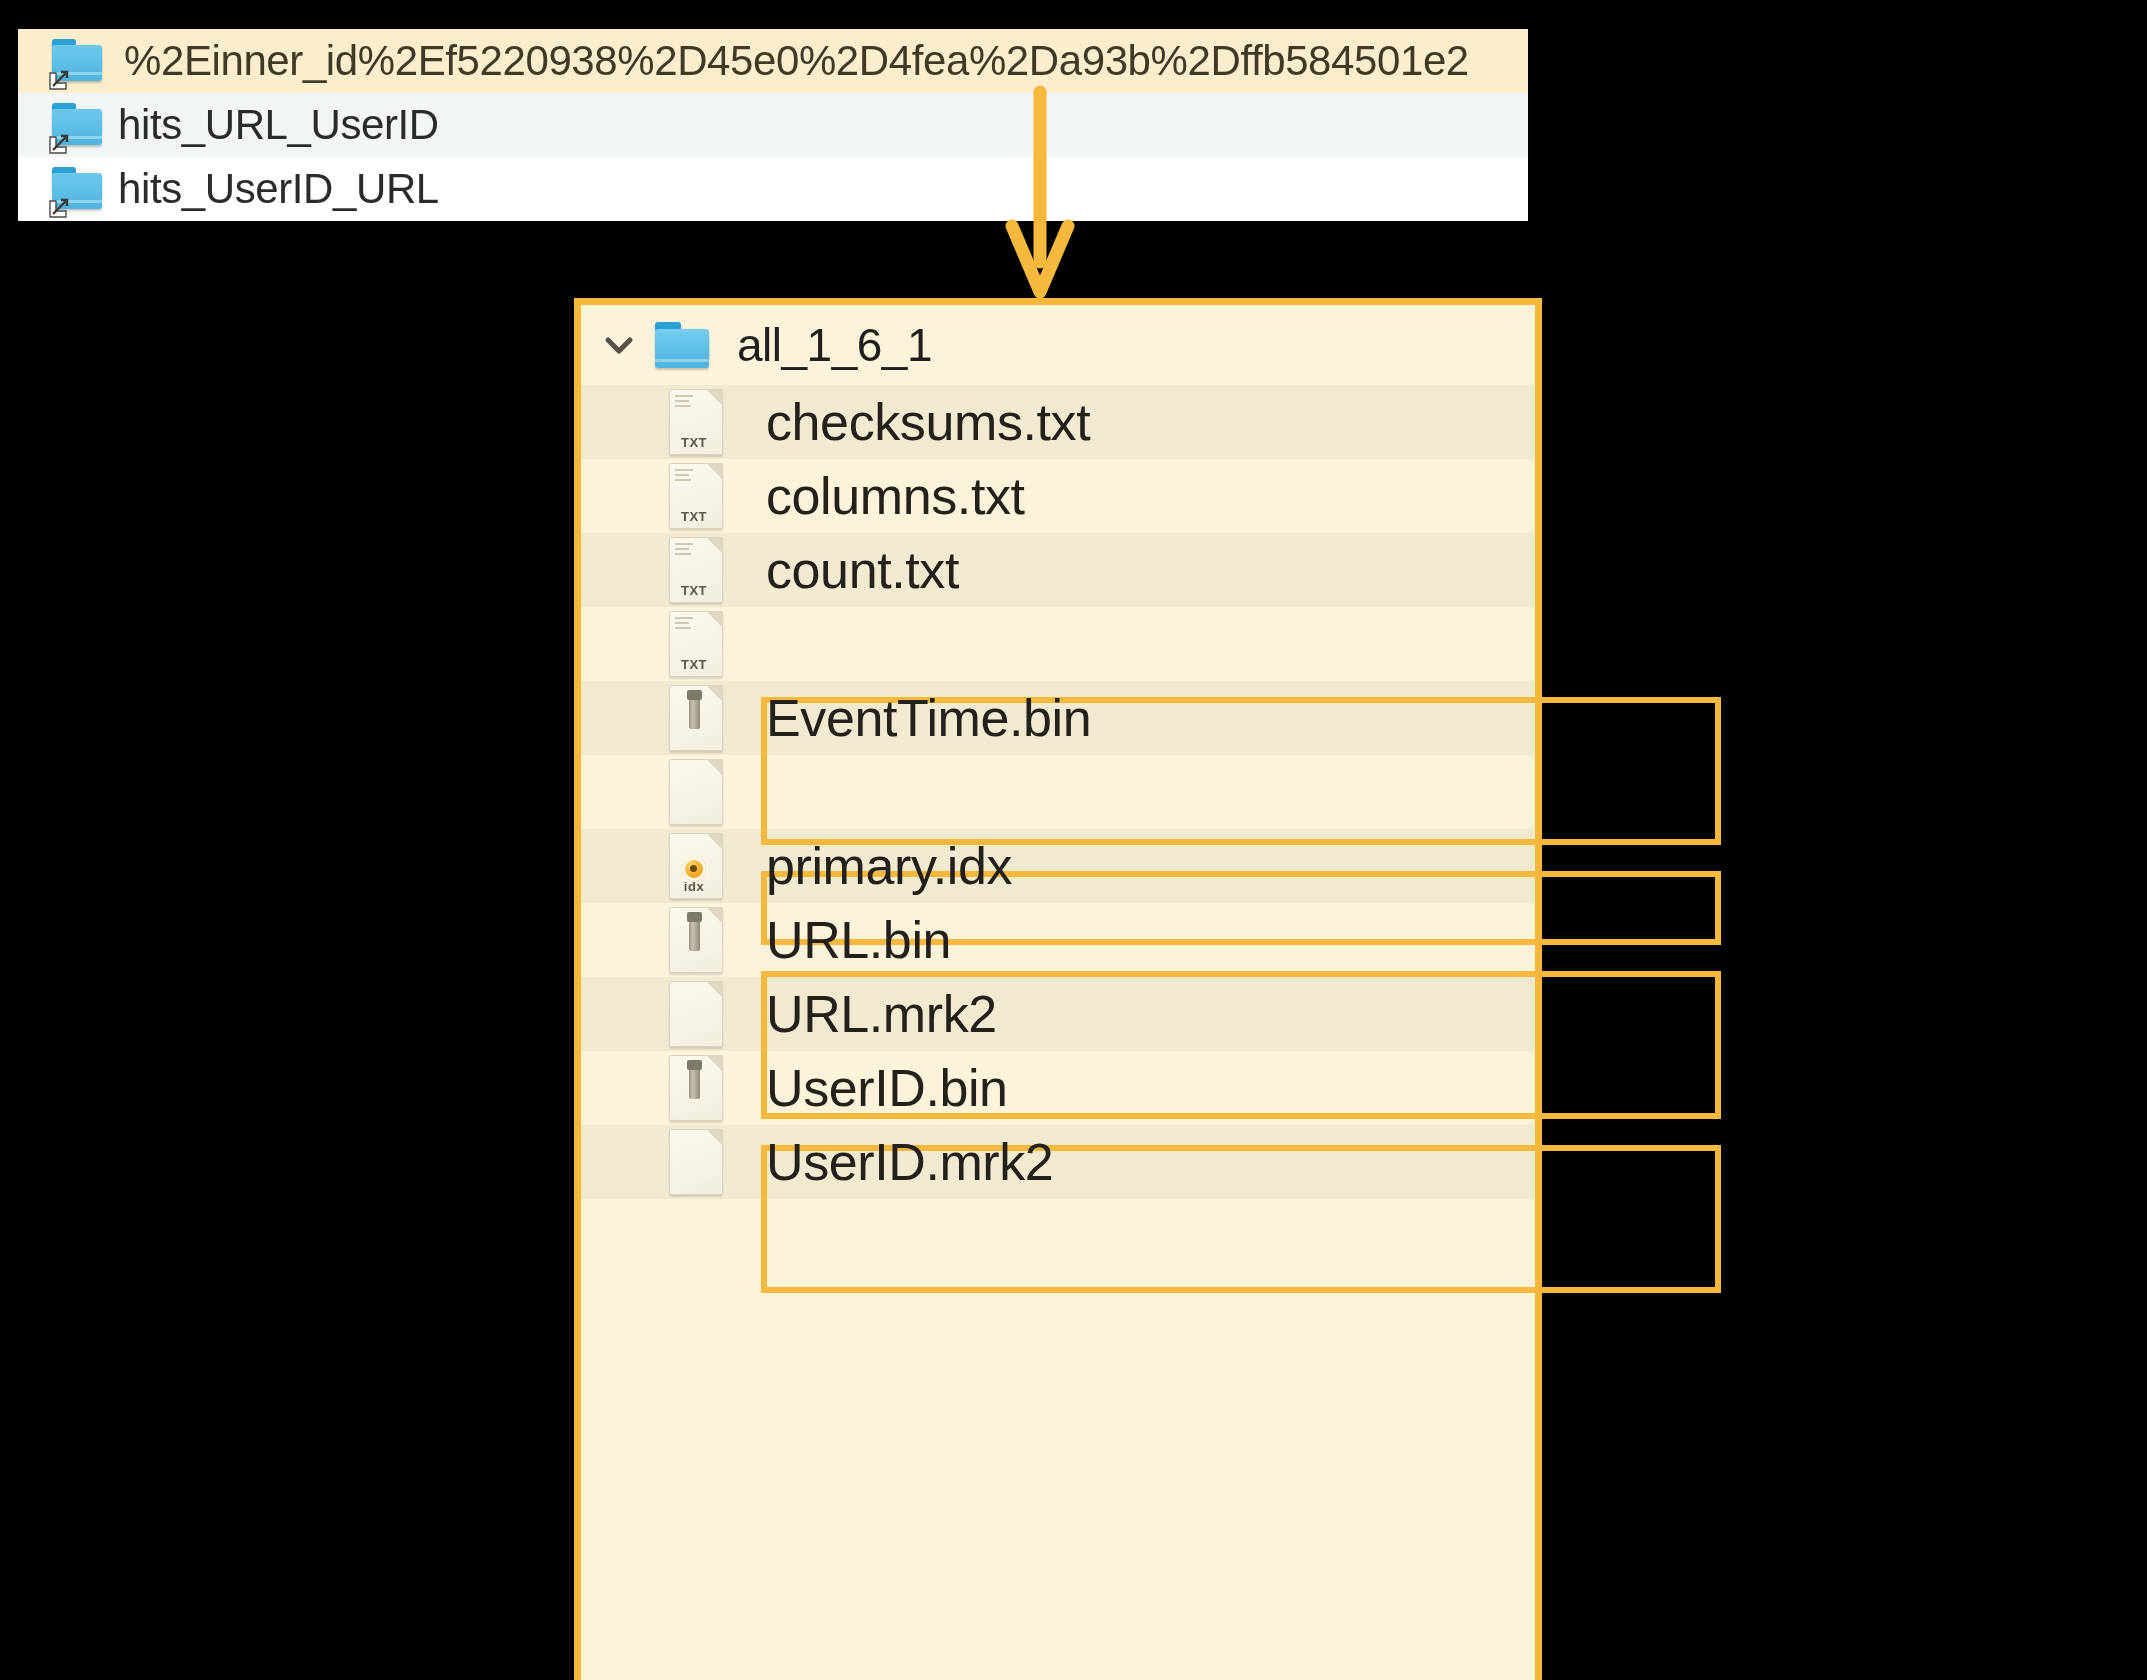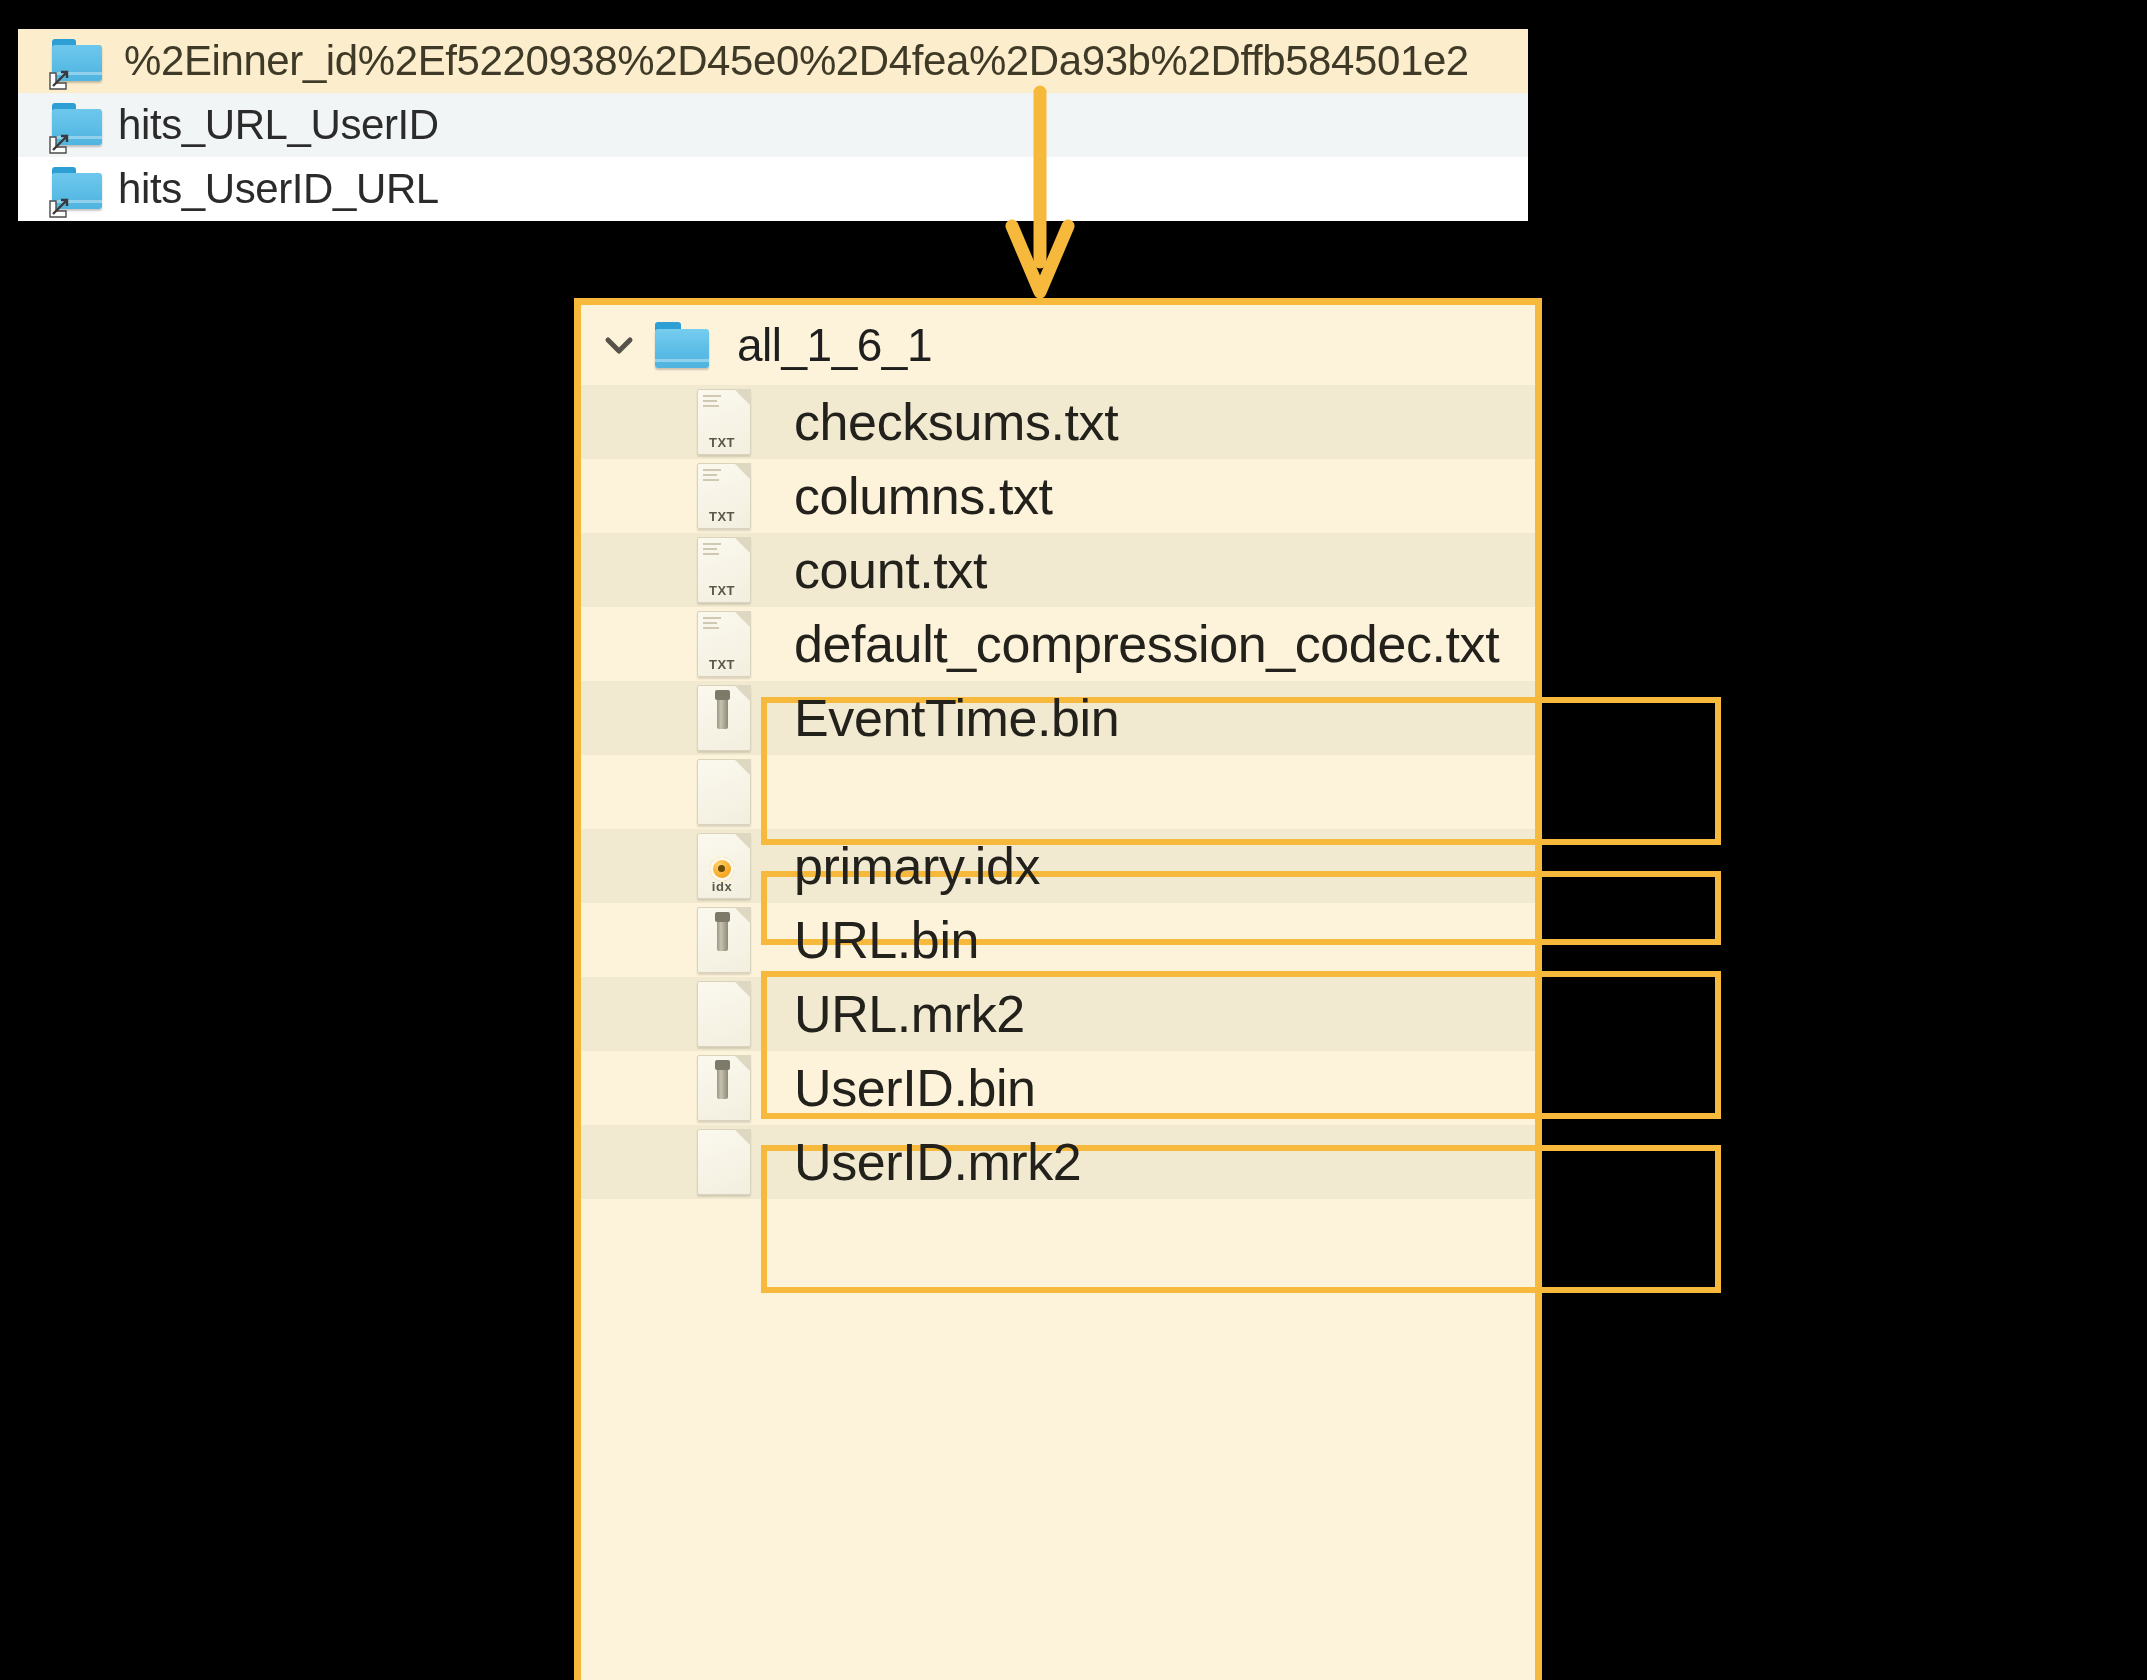"TXT" .file-row { padding-left: 116px -> 88px }
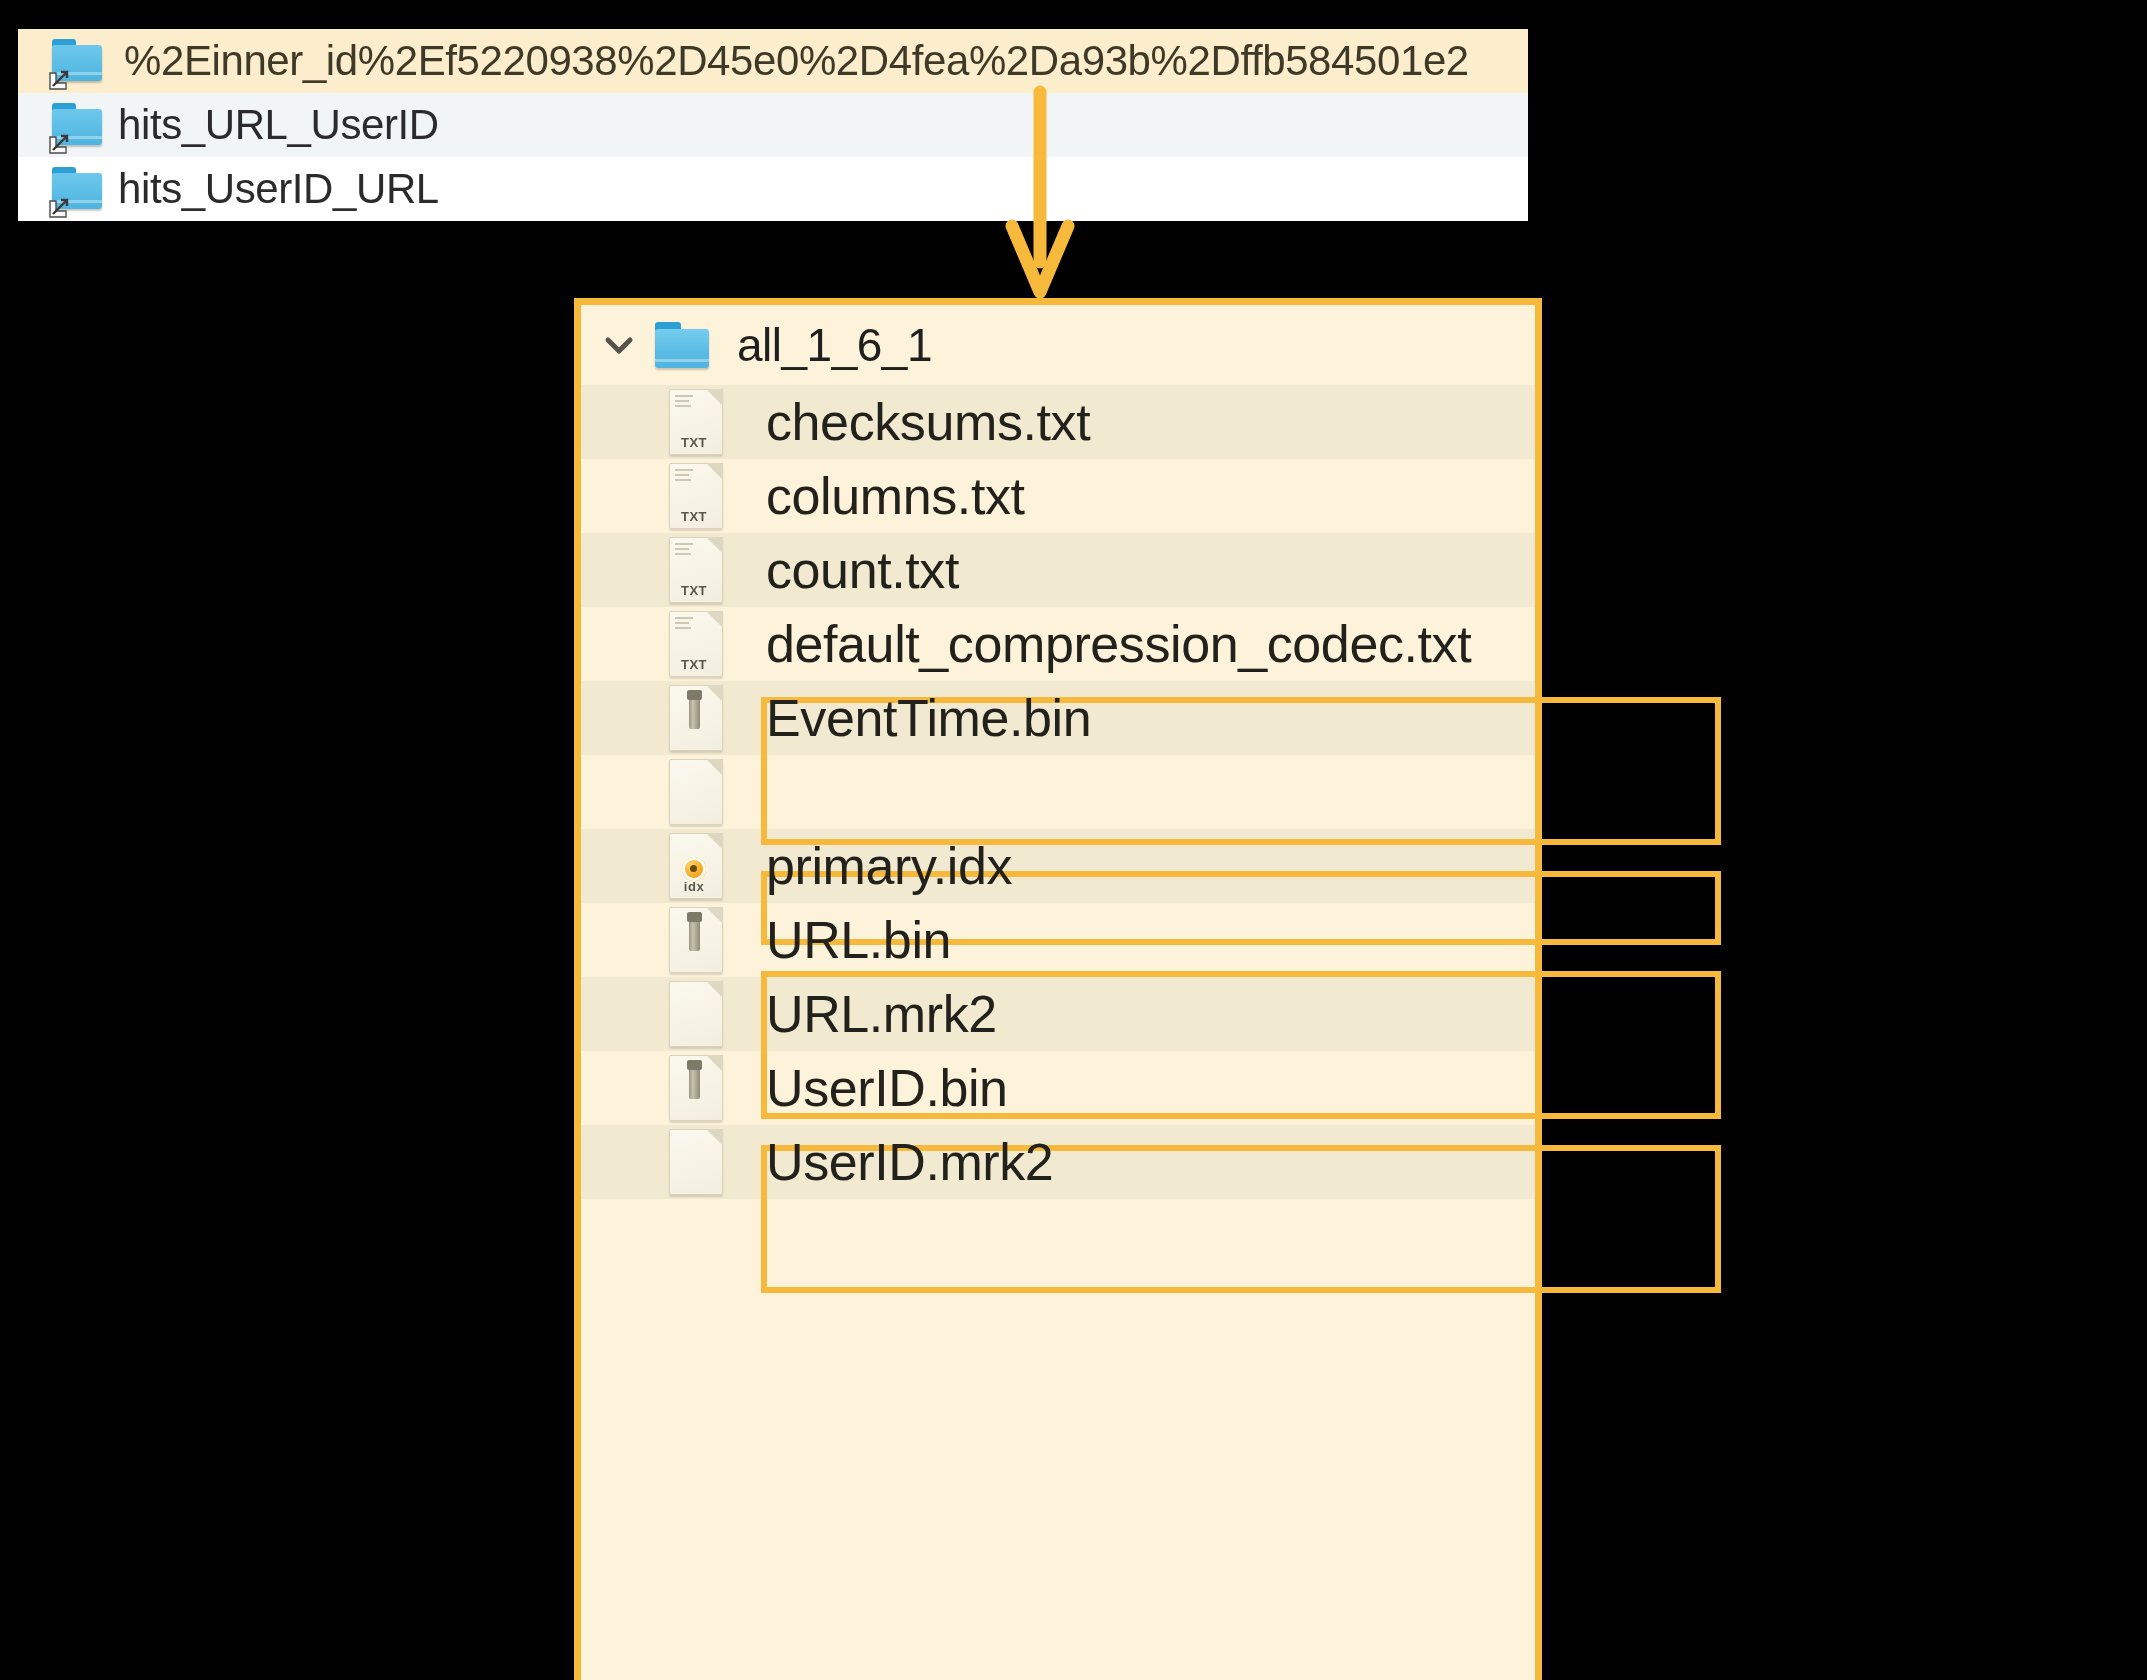"default_compression_codec.txt" span.fname { html: <span>default_compression_codec.txt</span> -> none }
